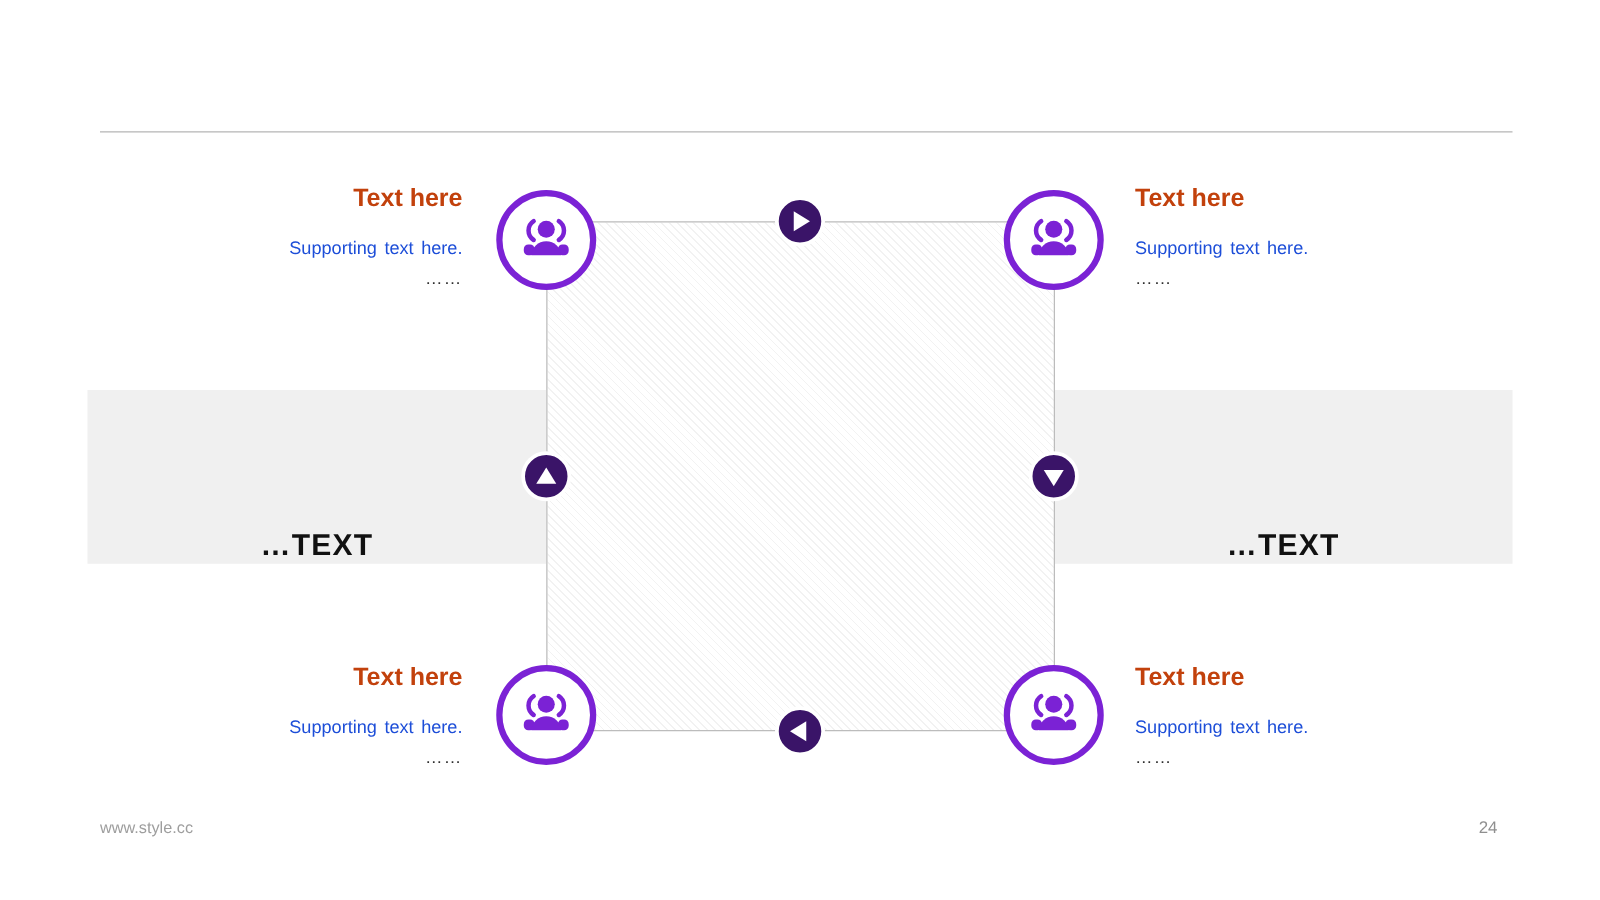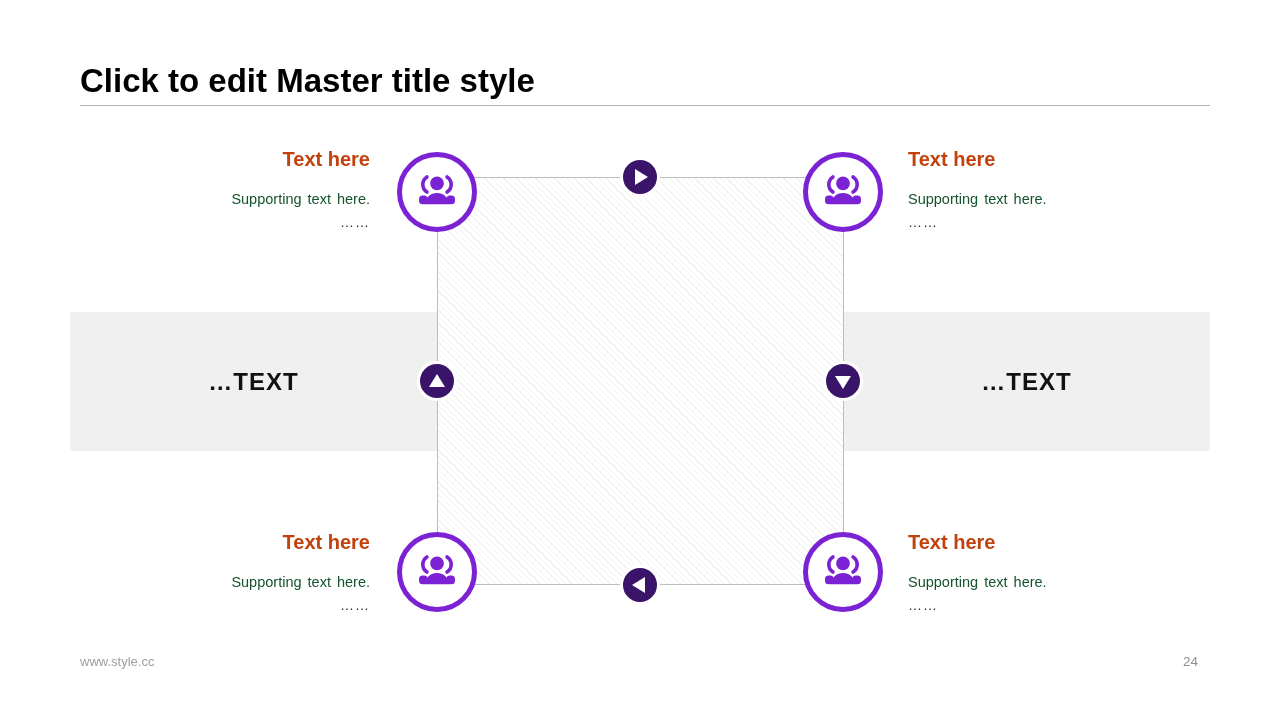"Click to edit Master title" h1.slide-title { html: <h1>Click to edit Master title style</h1> -> none }
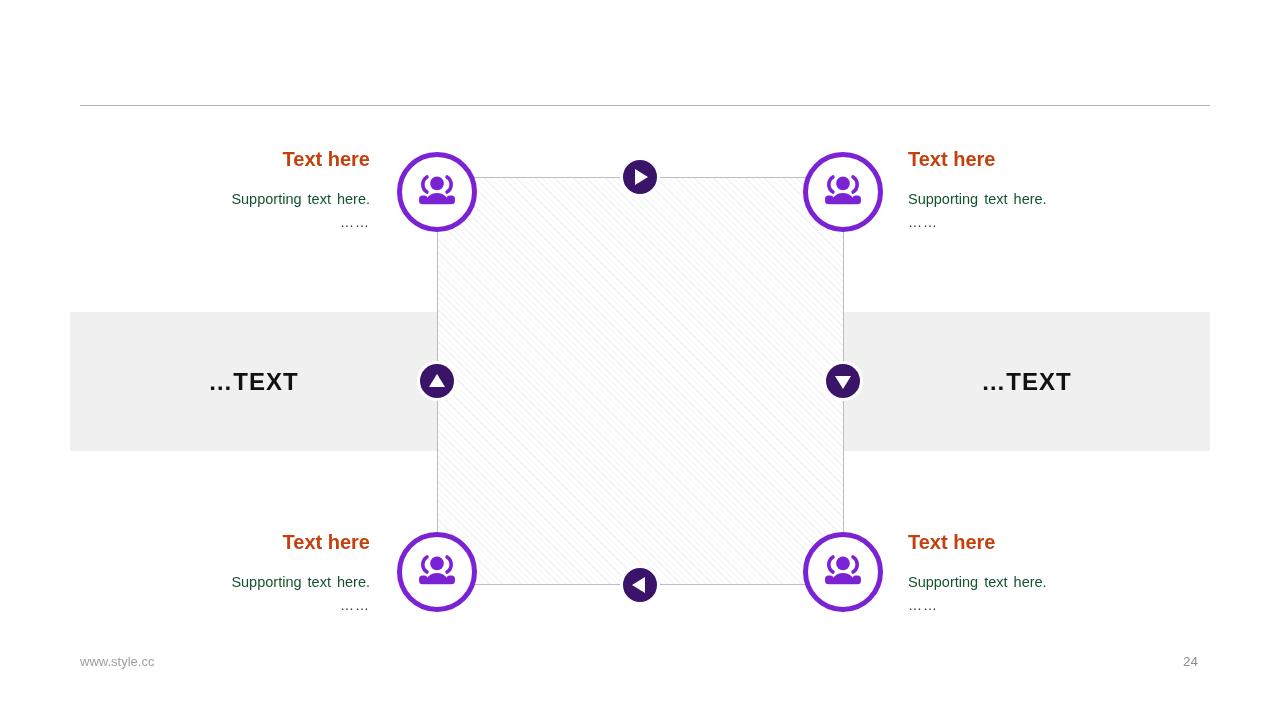"Supporting text here." .corner-body { color: #14532d -> #1d4ed8 }
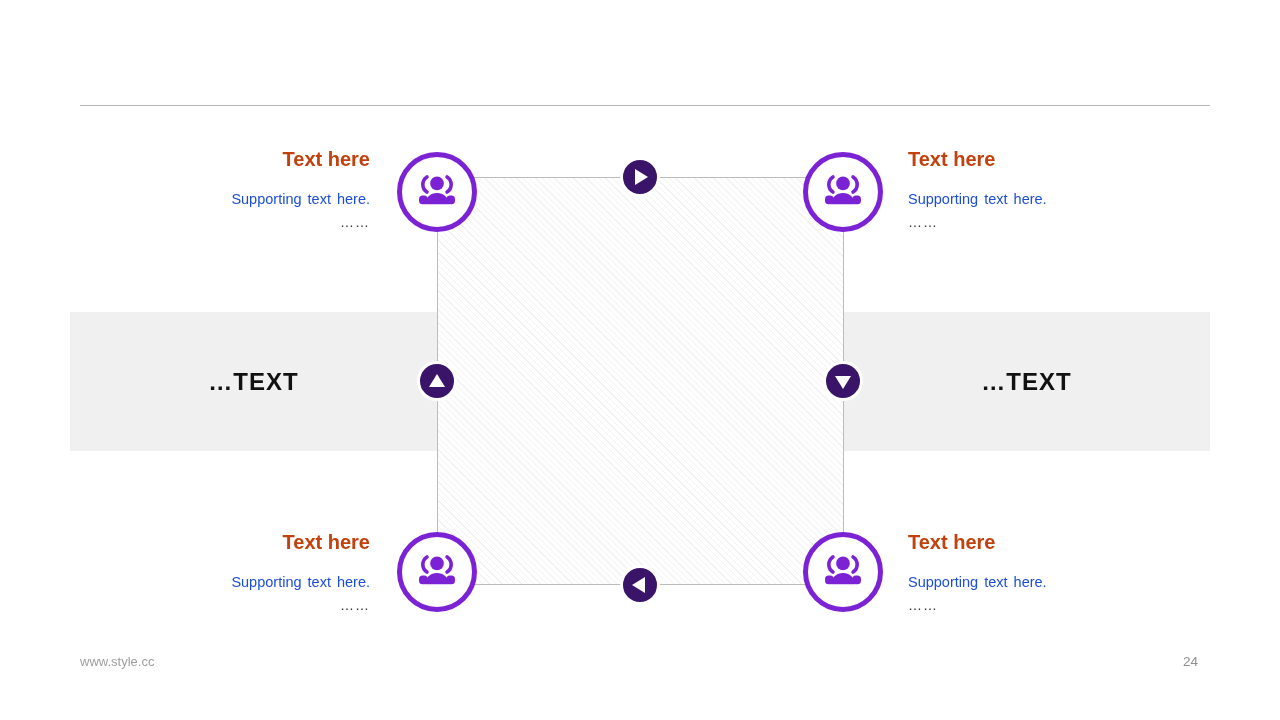"…TEXT" .band-label-box { align-items: center -> flex-end }
